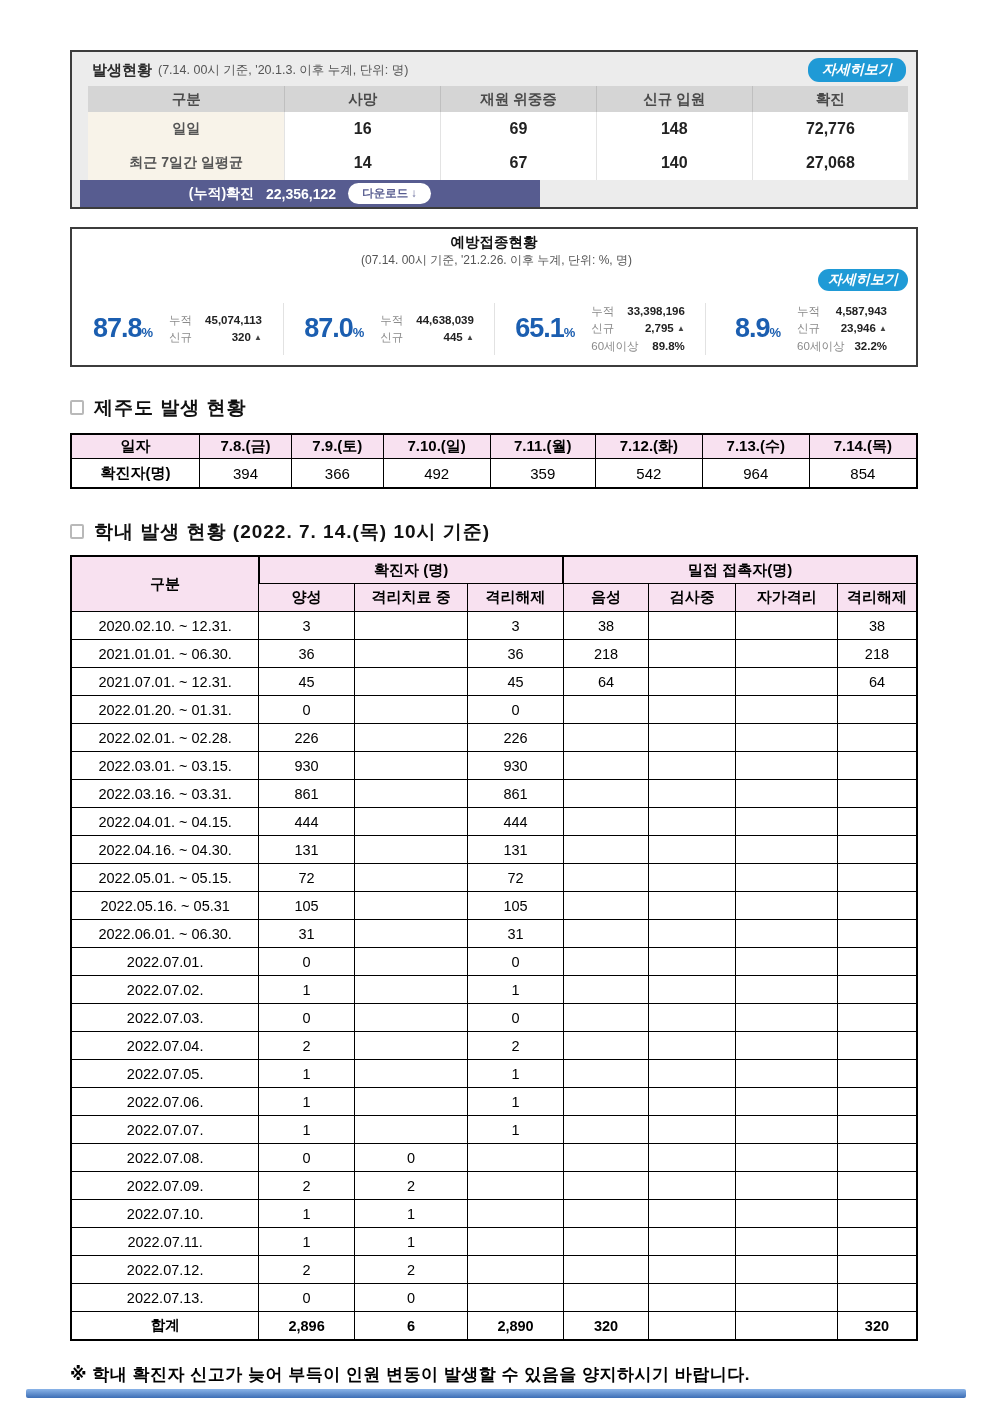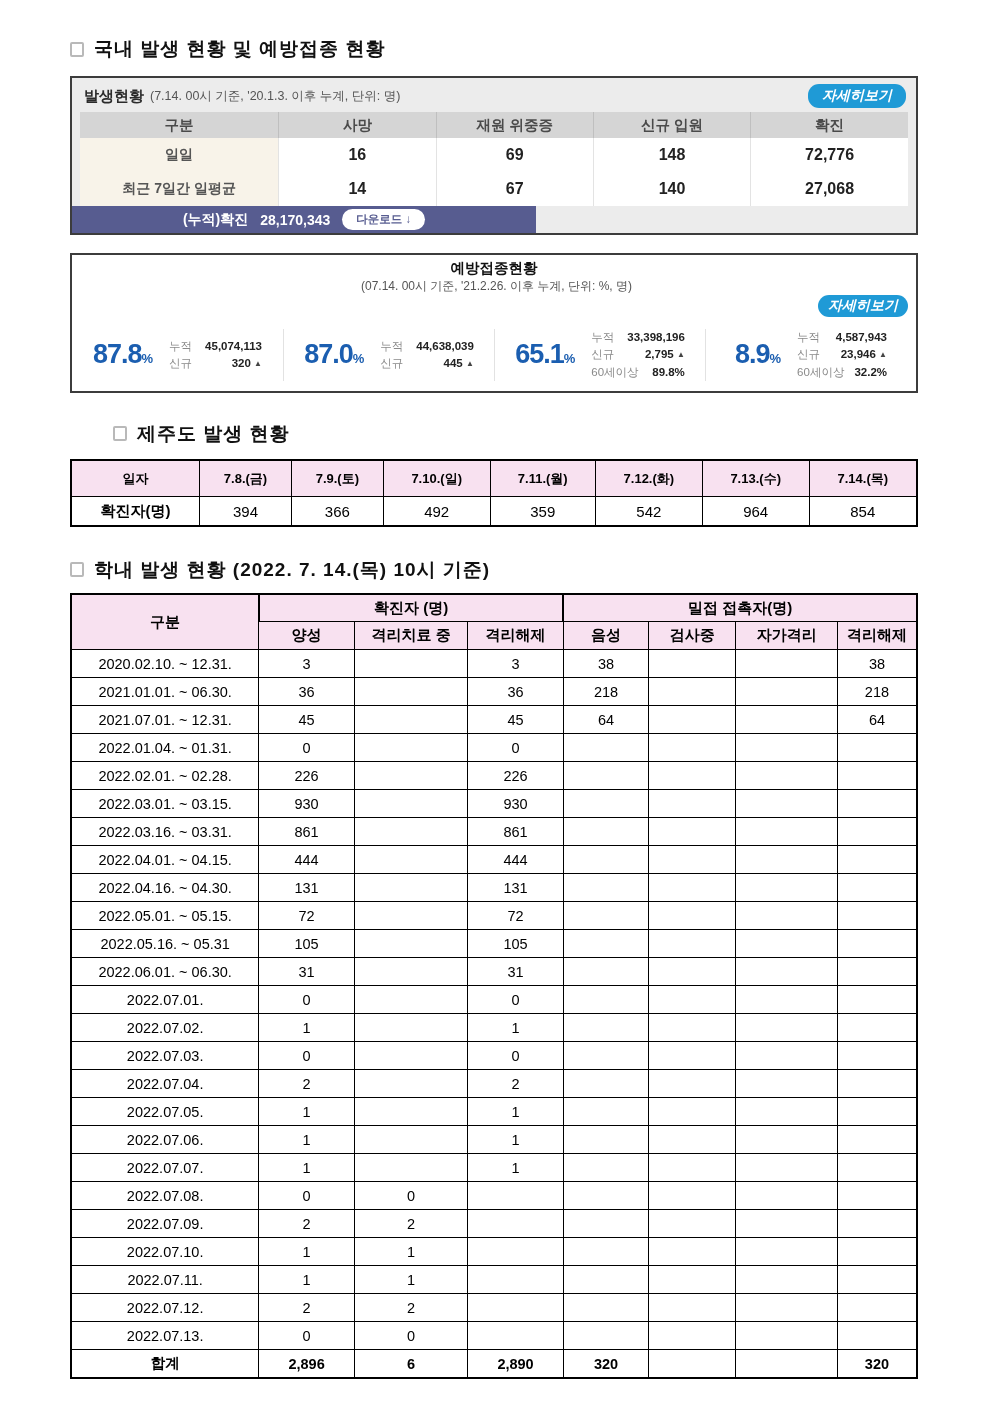"국내 발생 현황 및 예방접종" div.sec-title { html: <div> <span></span> <span>국내 발생 현황 및 예방접종 현황</span> </div> -> none }
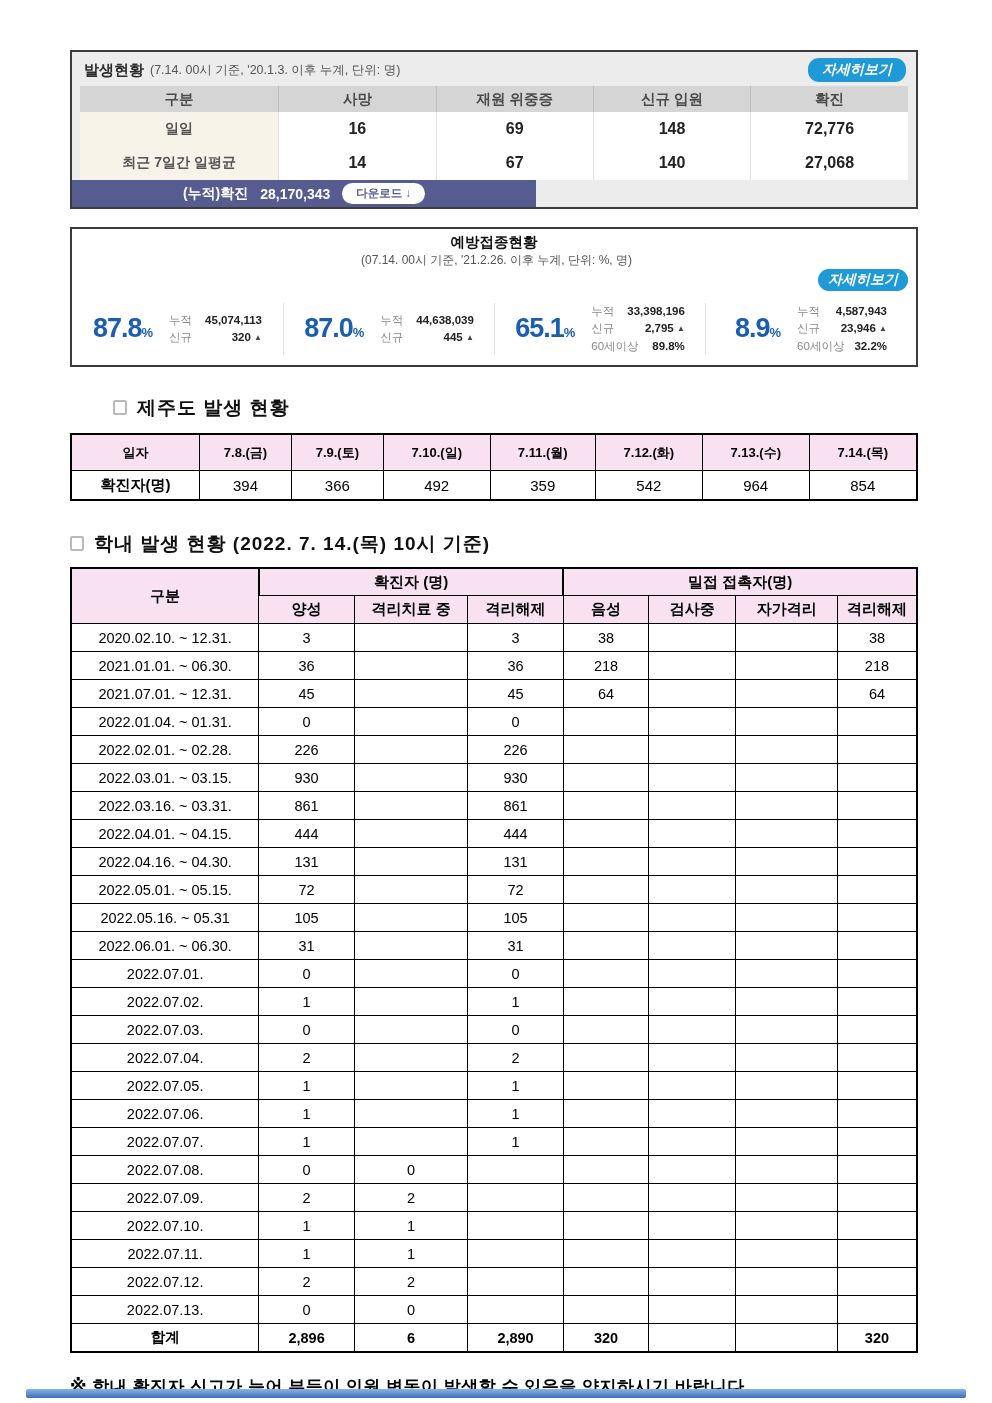"발생현황" .outbreak-box { padding-left: none -> 8px }
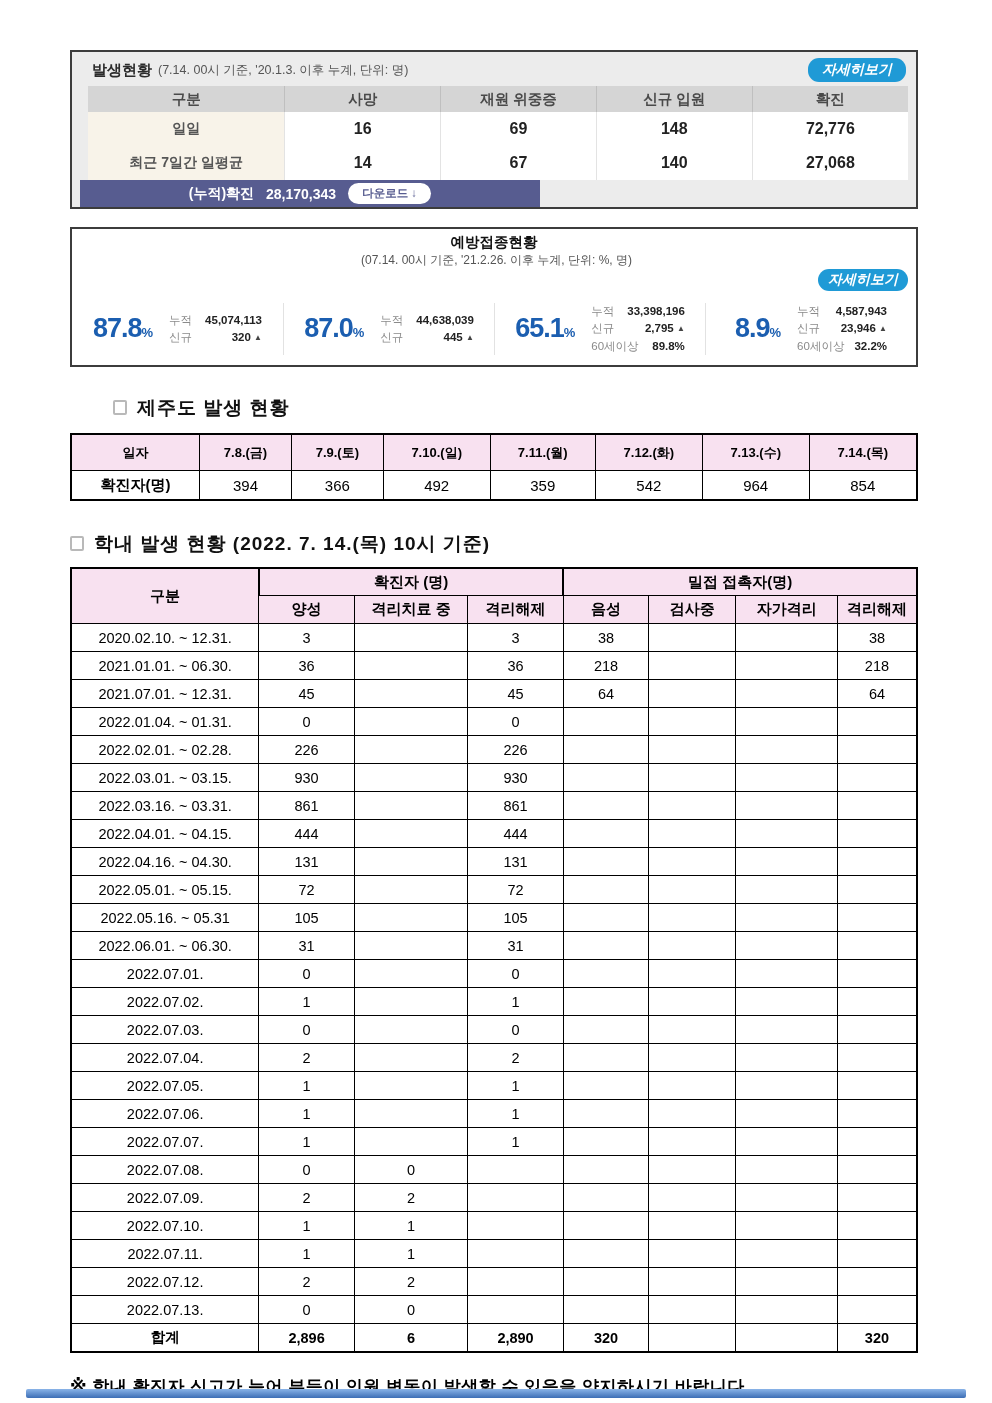"28,170,343" span { text: 28,170,343 -> 22,356,122 }
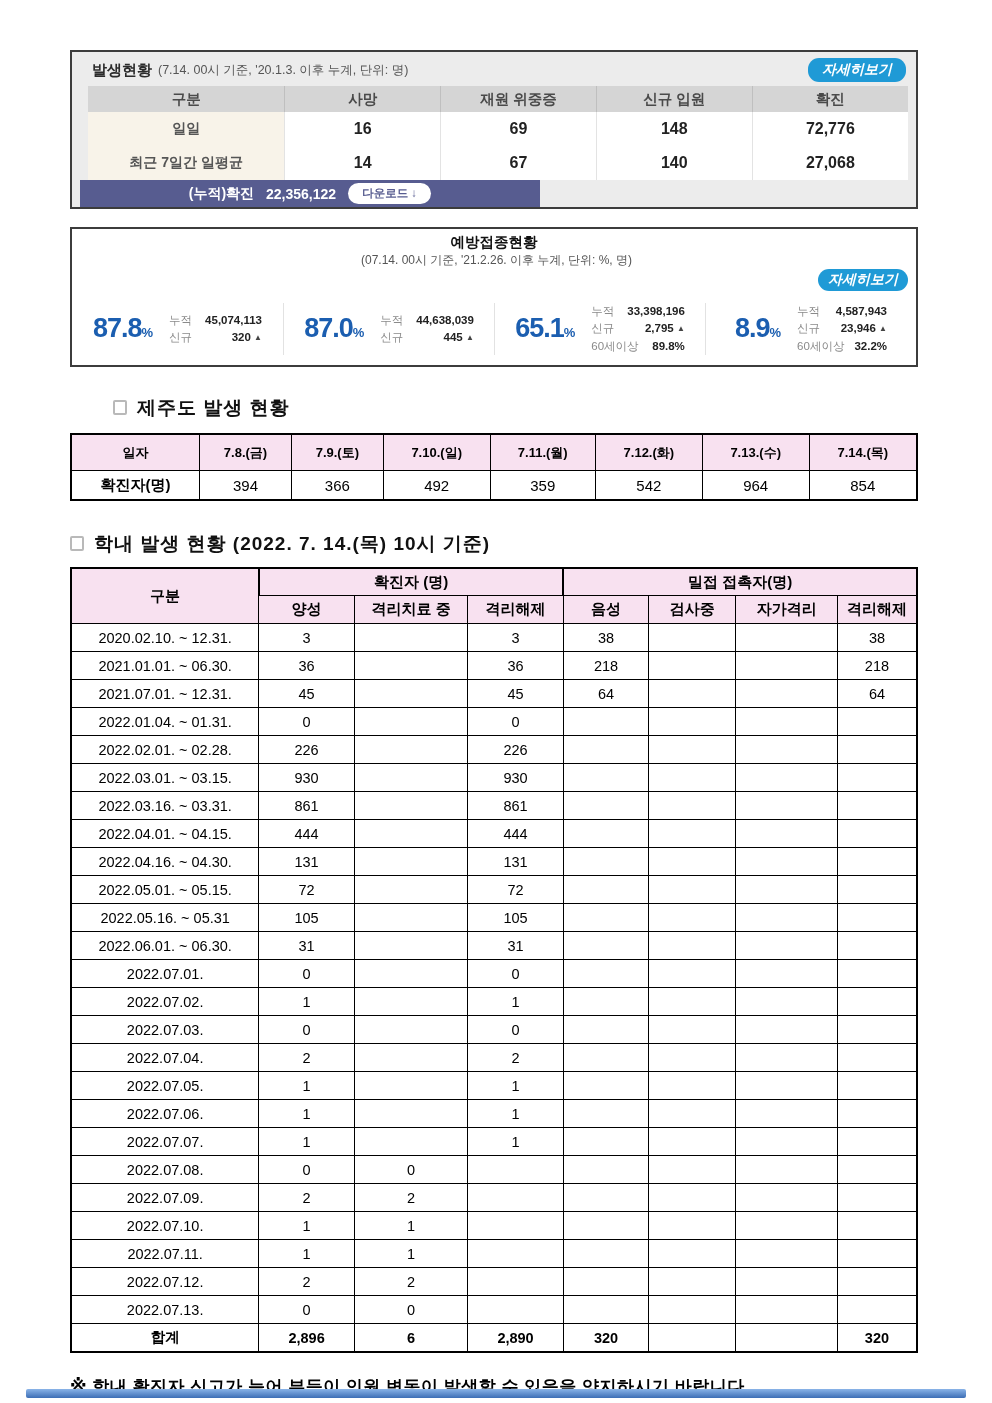"제주도 발생 현황" div.sec-title { margin-left: 43px -> none }
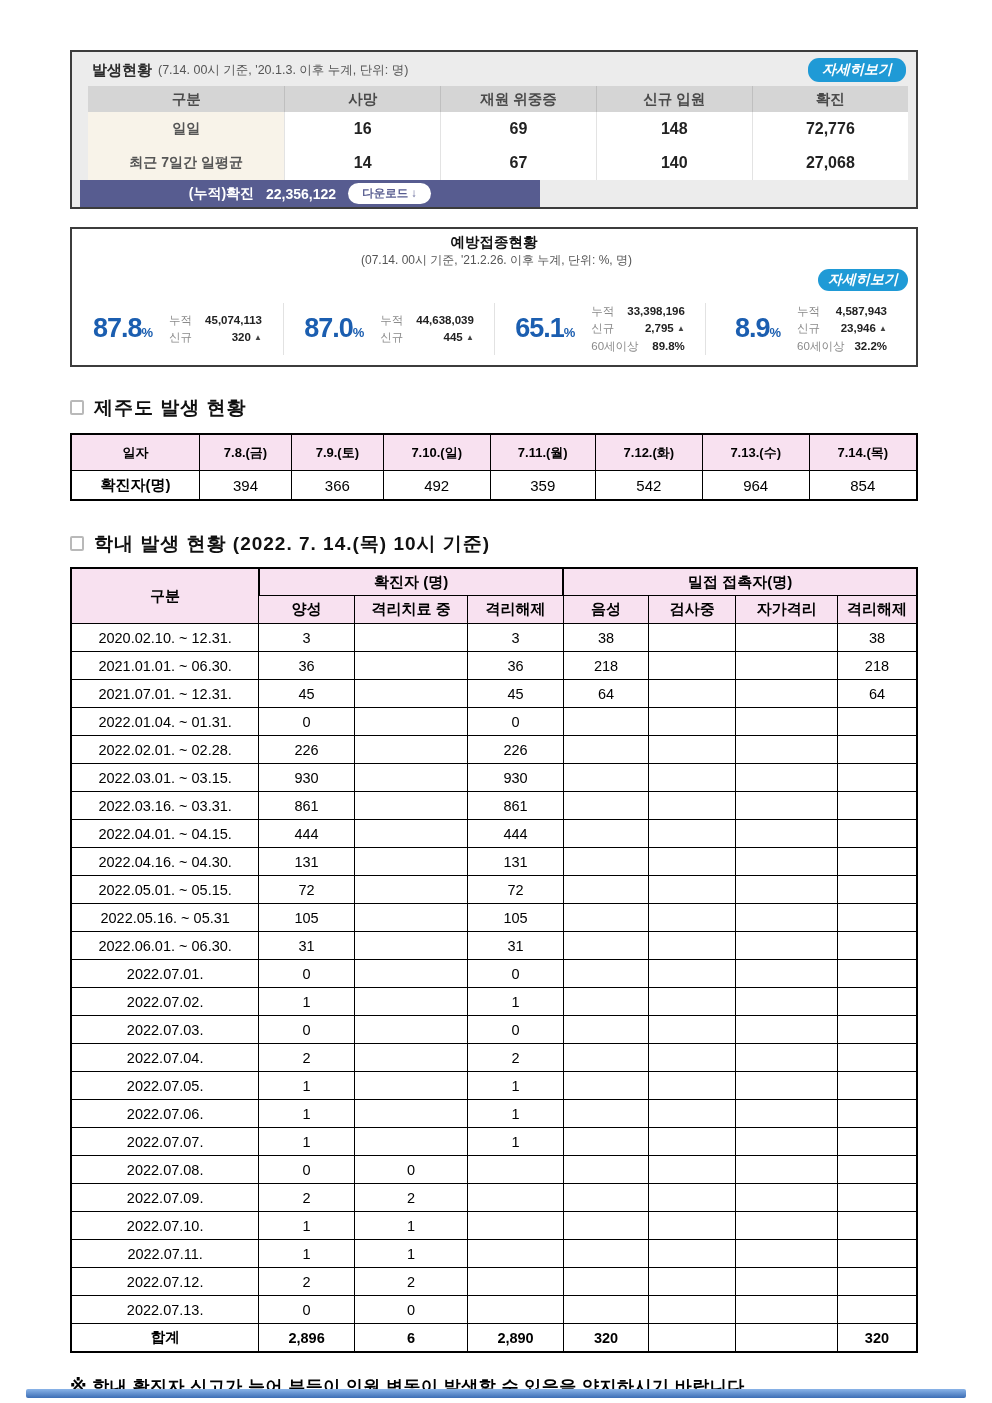"일자" .jeju-table th { font-size: 13px -> 15px; height: 37px -> 25px }
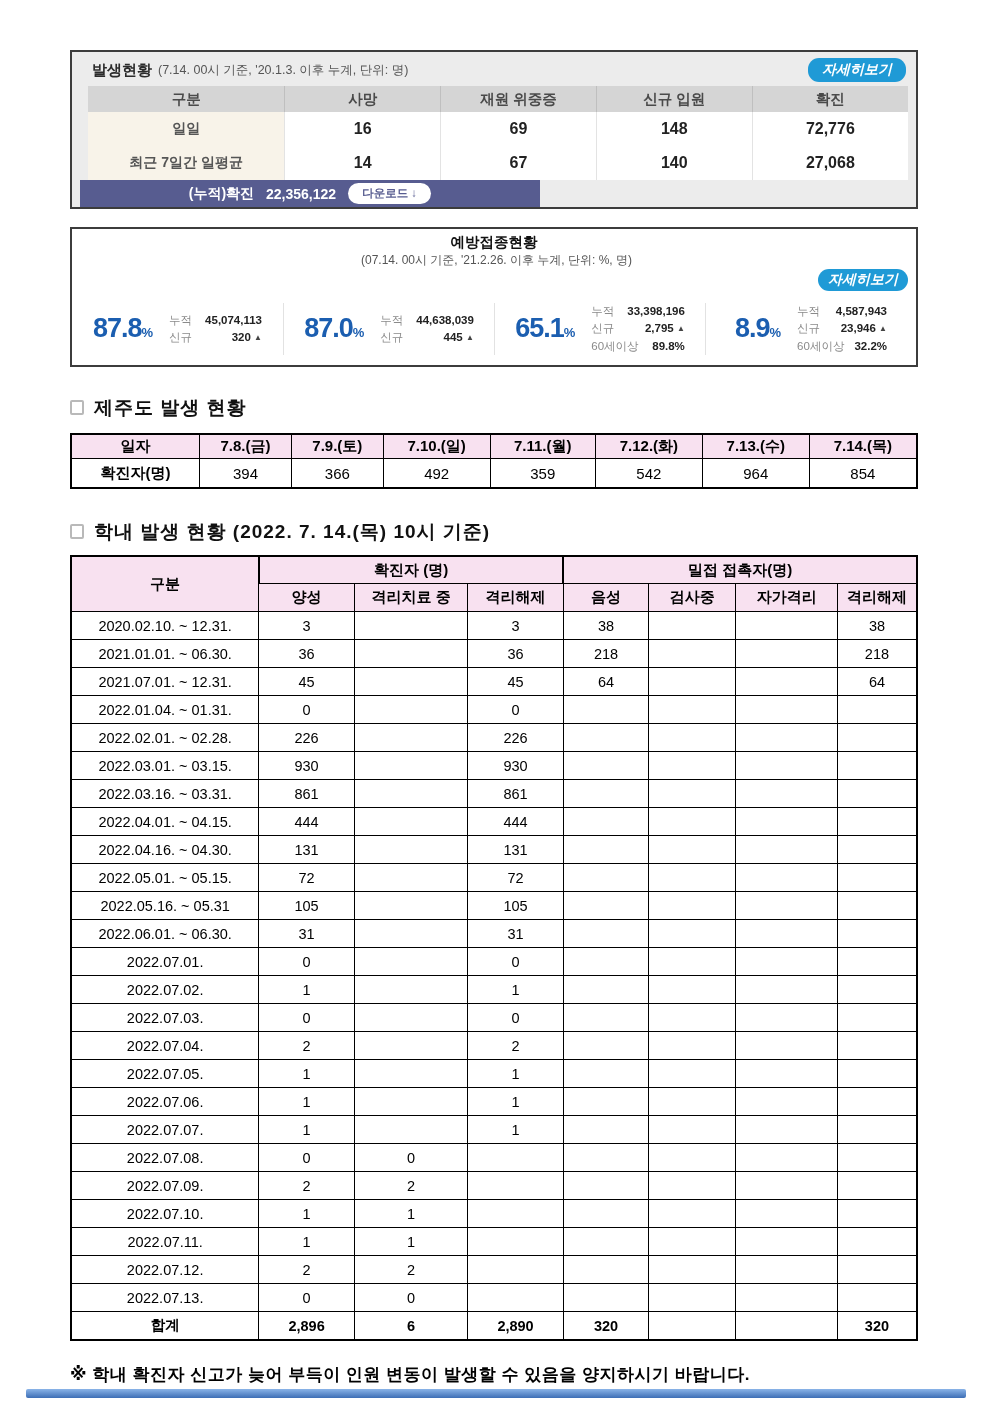"2022.01.04. ~ 01.31." td { text: 2022.01.04 -> 2022.01.20 }
